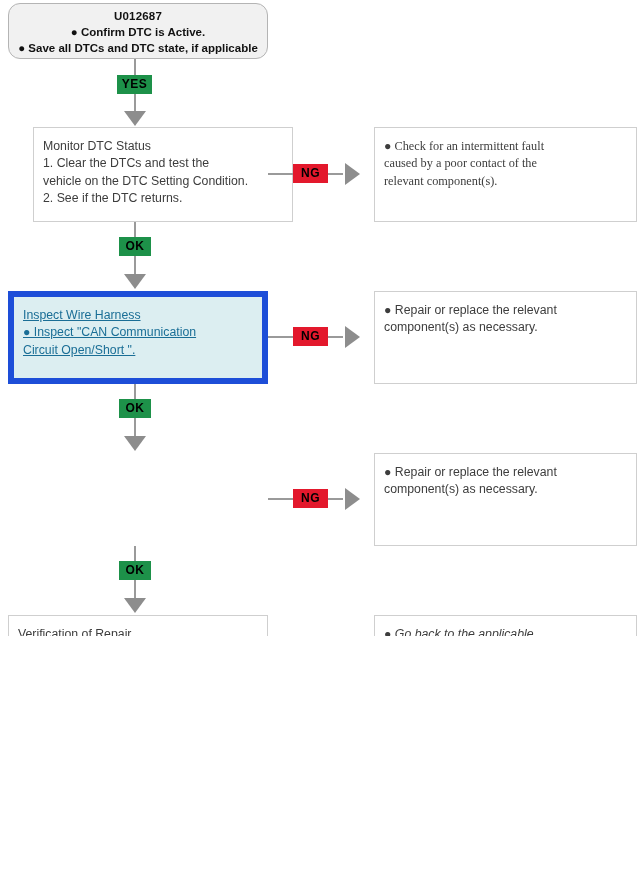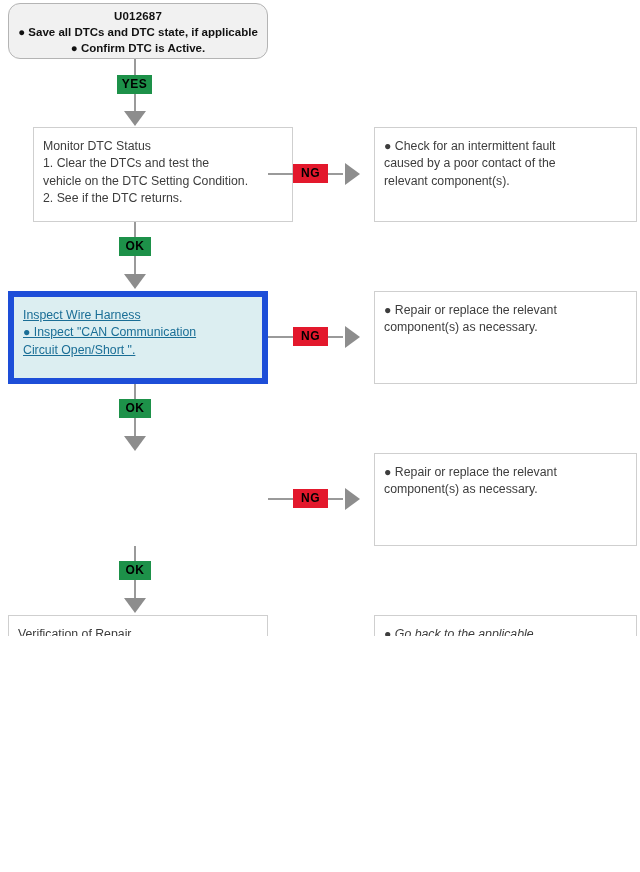"● Save all DTCs and" div.header-line { order: before "● Confirm DTC is Active." -> after "● Confirm DTC is Active." }
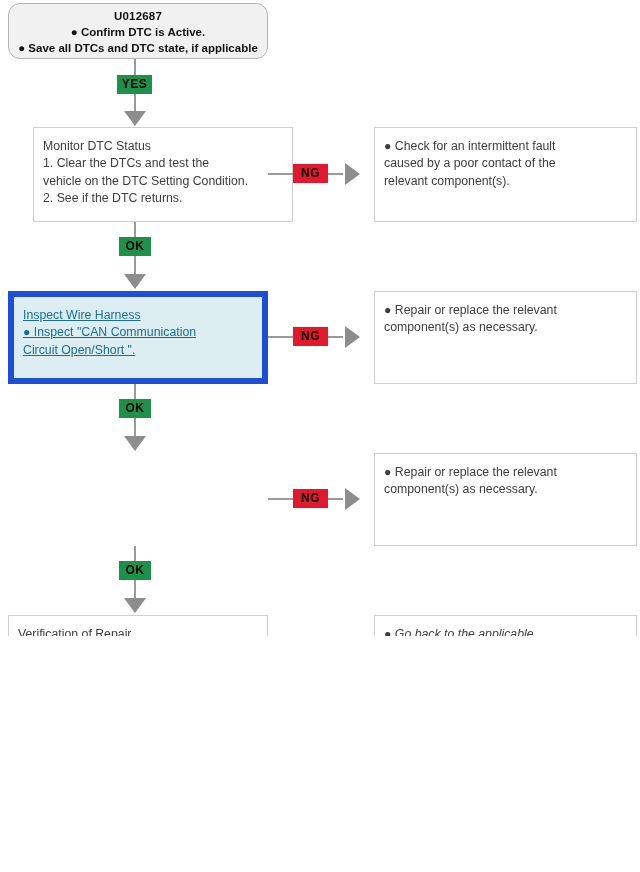"● Check for an intermittent" div.box { font-family: none -> Liberation Serif, serif }
